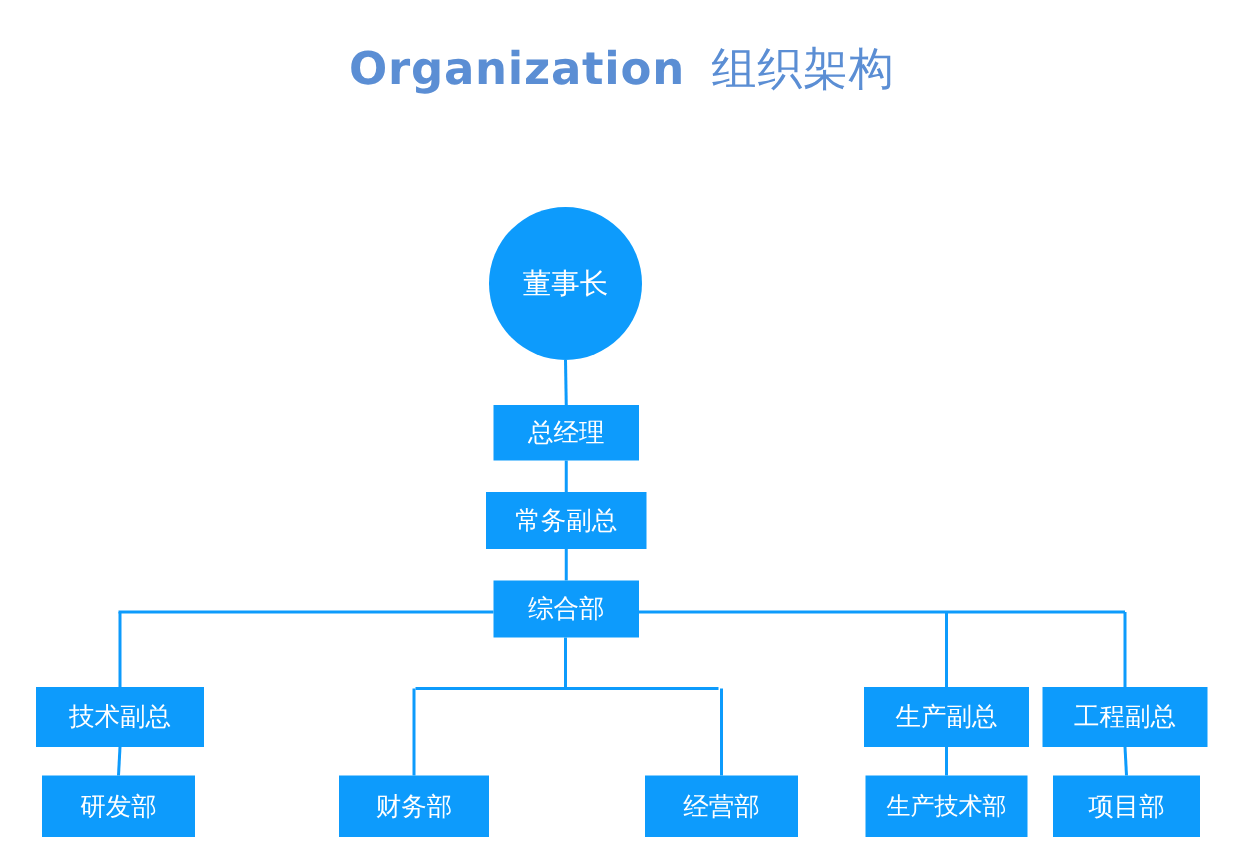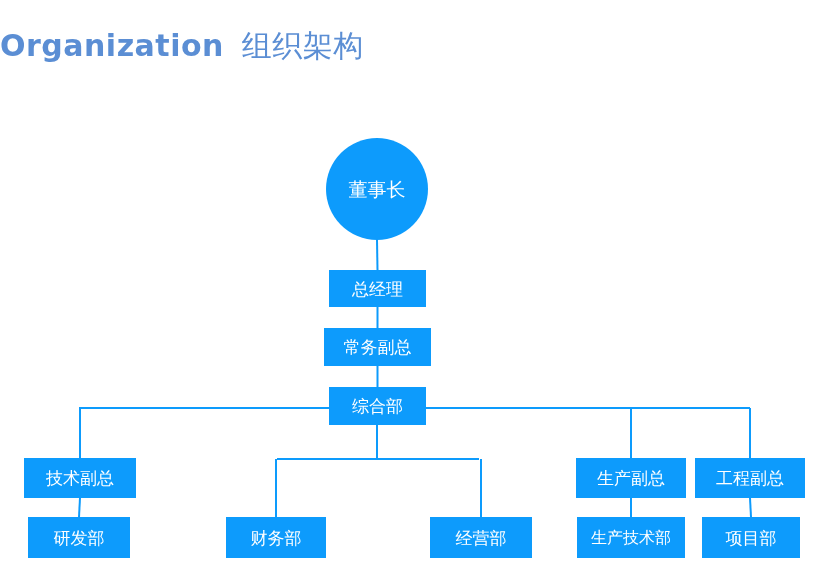"Organization 组织架构" .title { text-align: none -> center }
